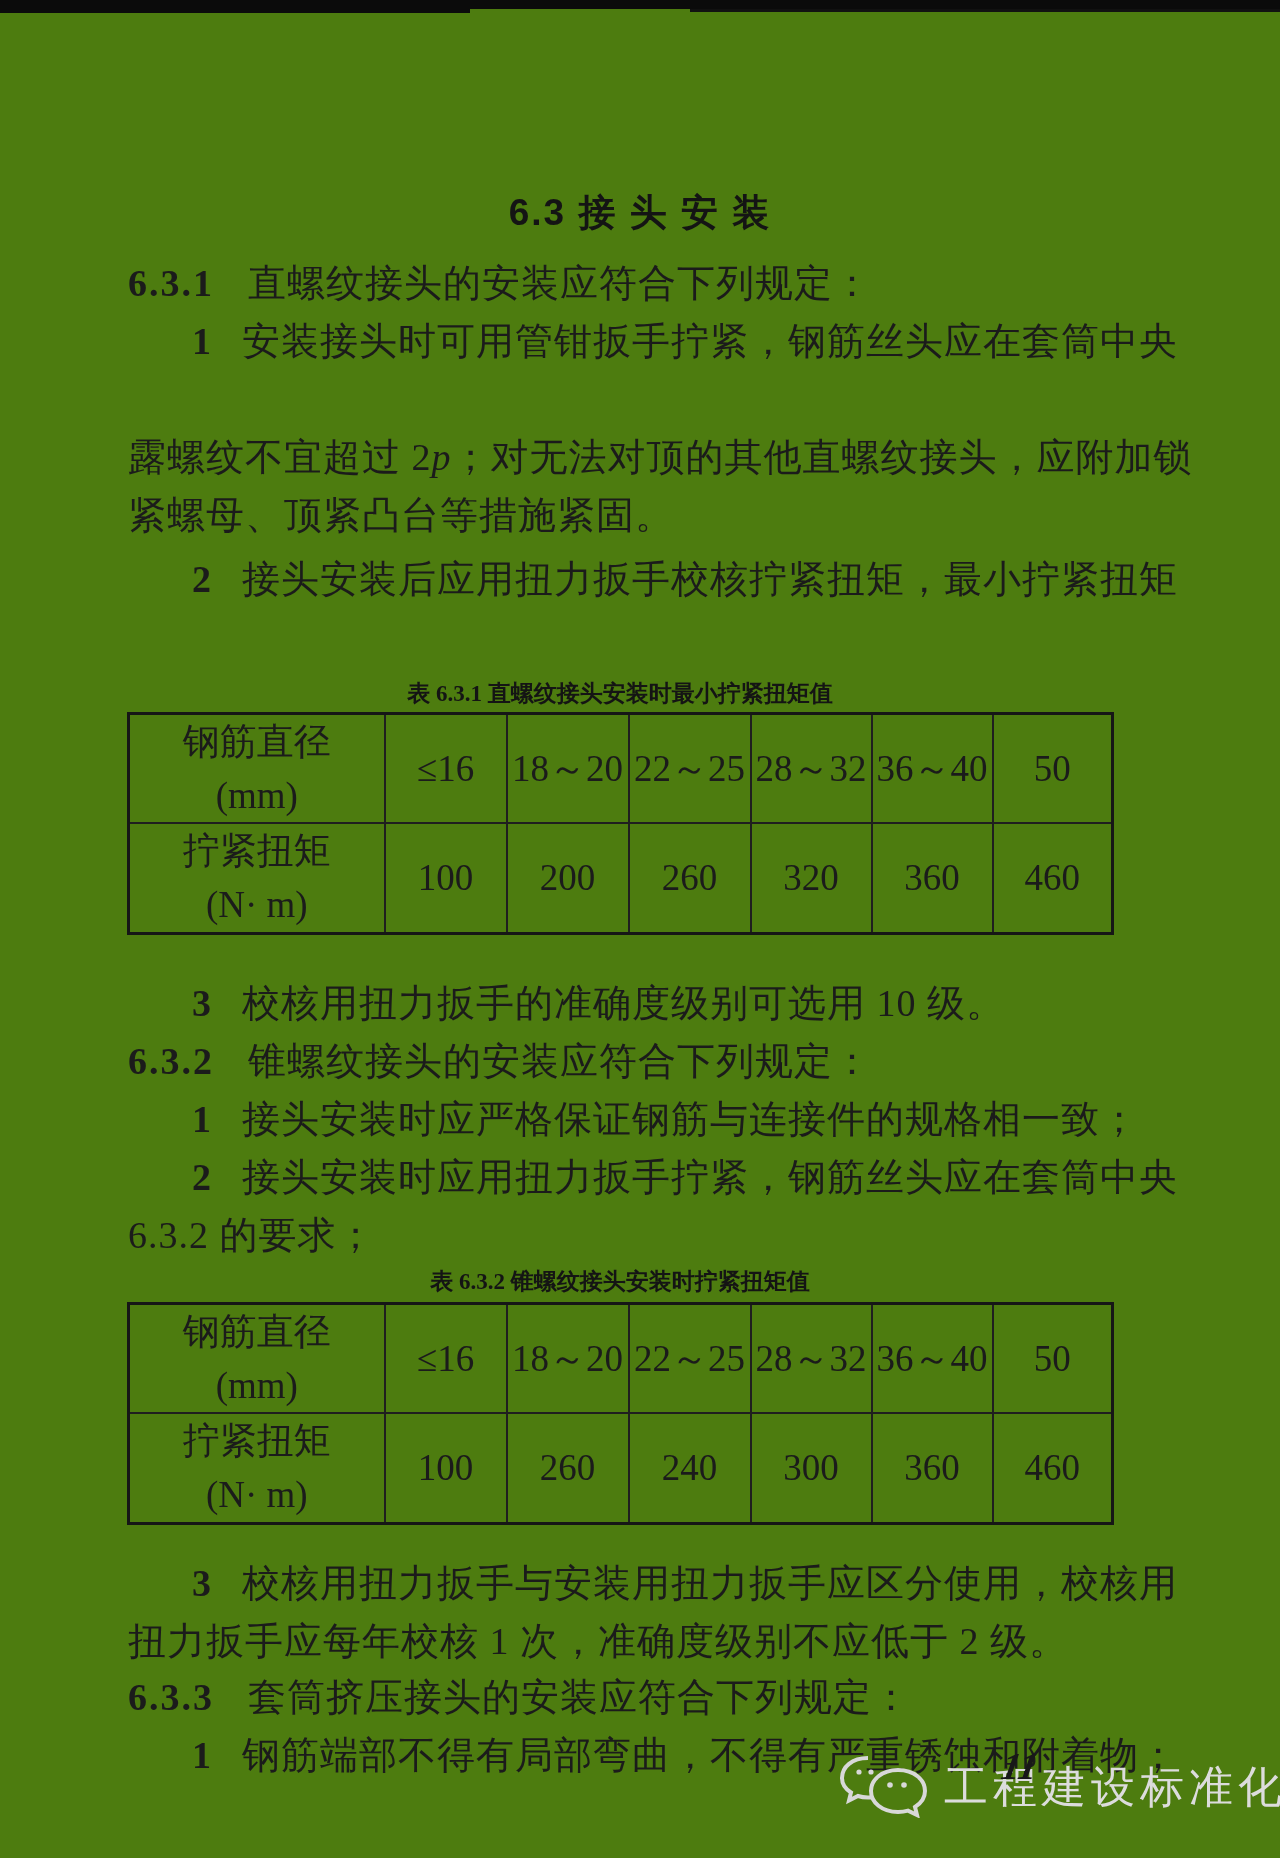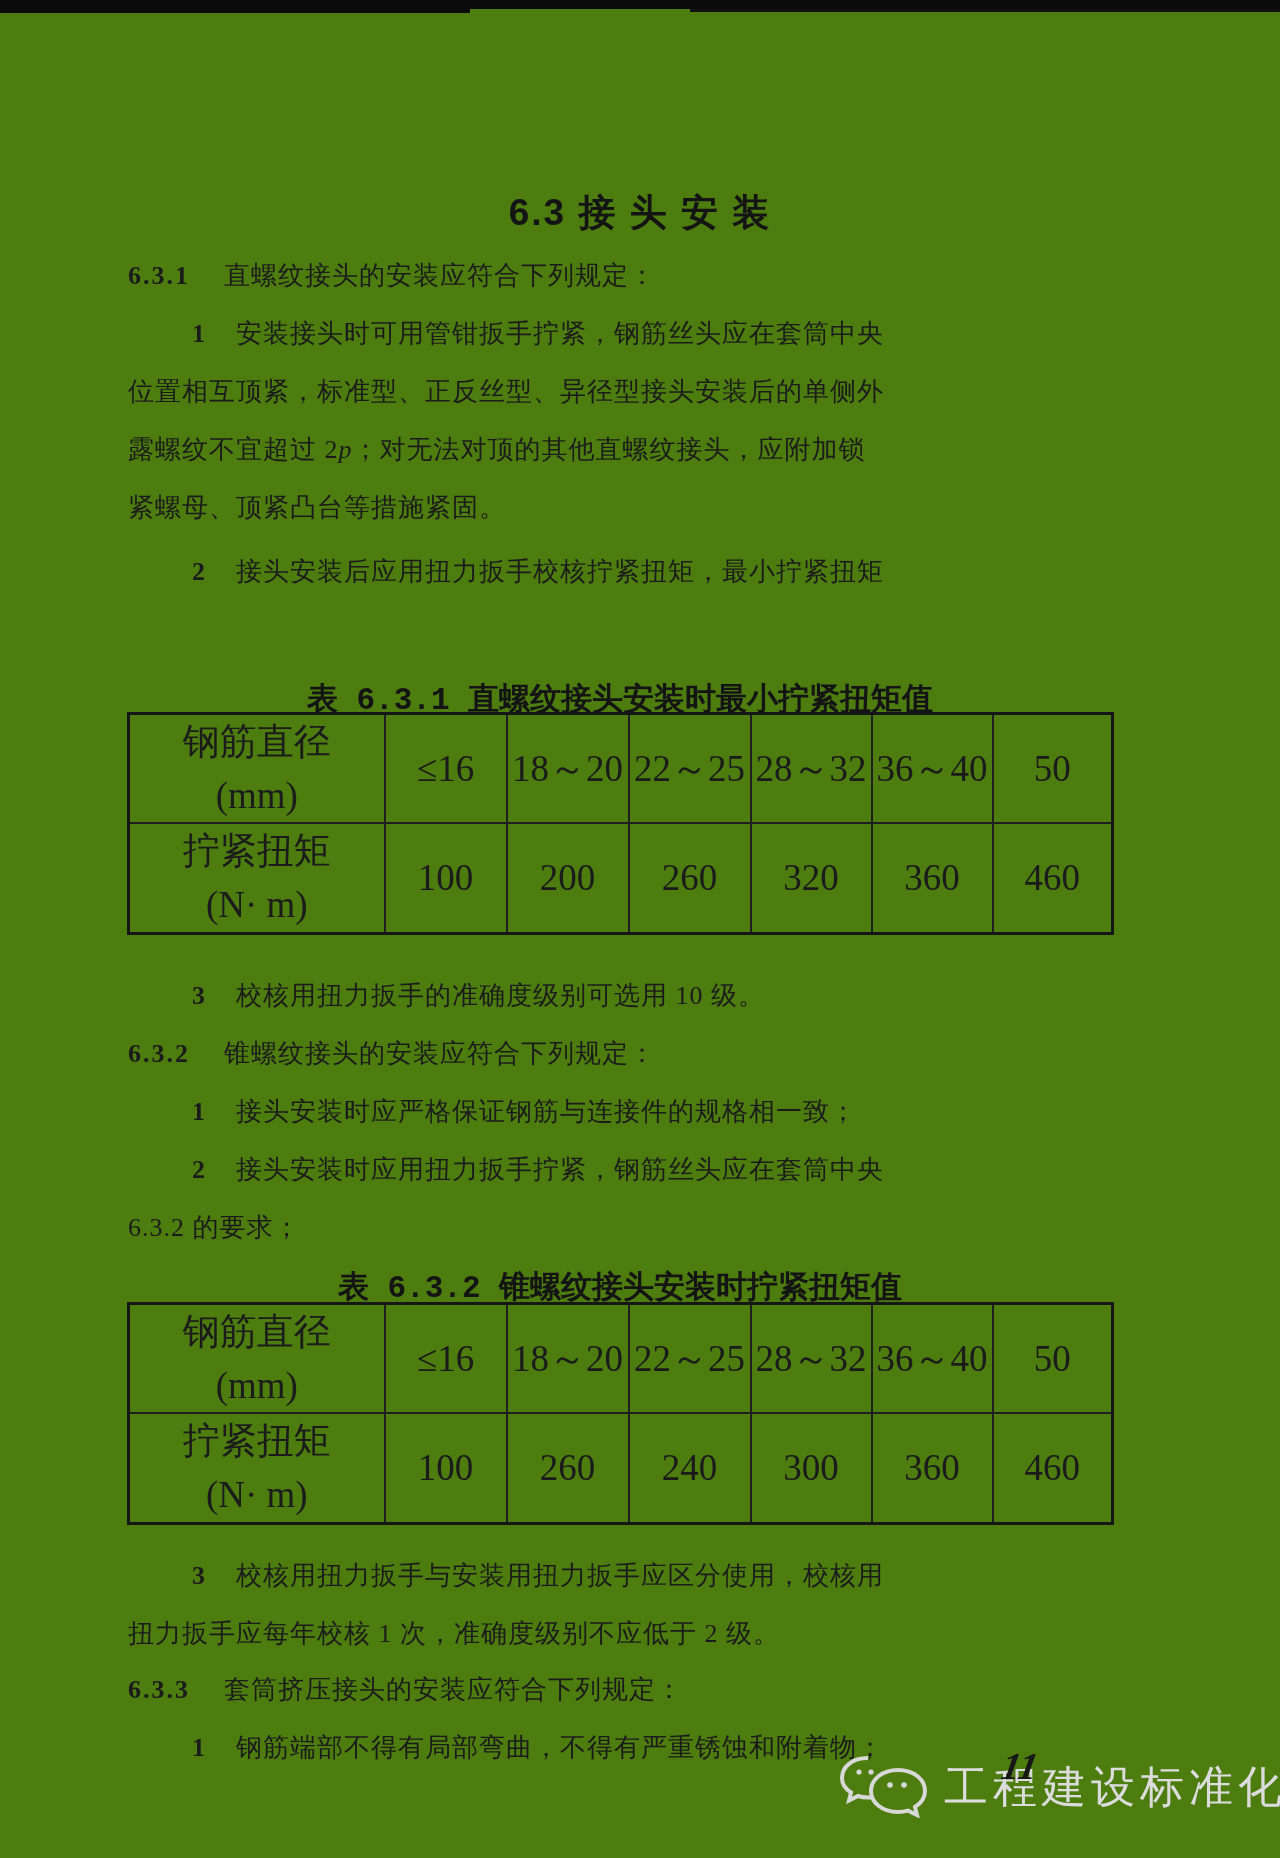"6.3.1 直螺纹接头的安装应符合下列规定：" .line { font-size: 26px -> 38px }
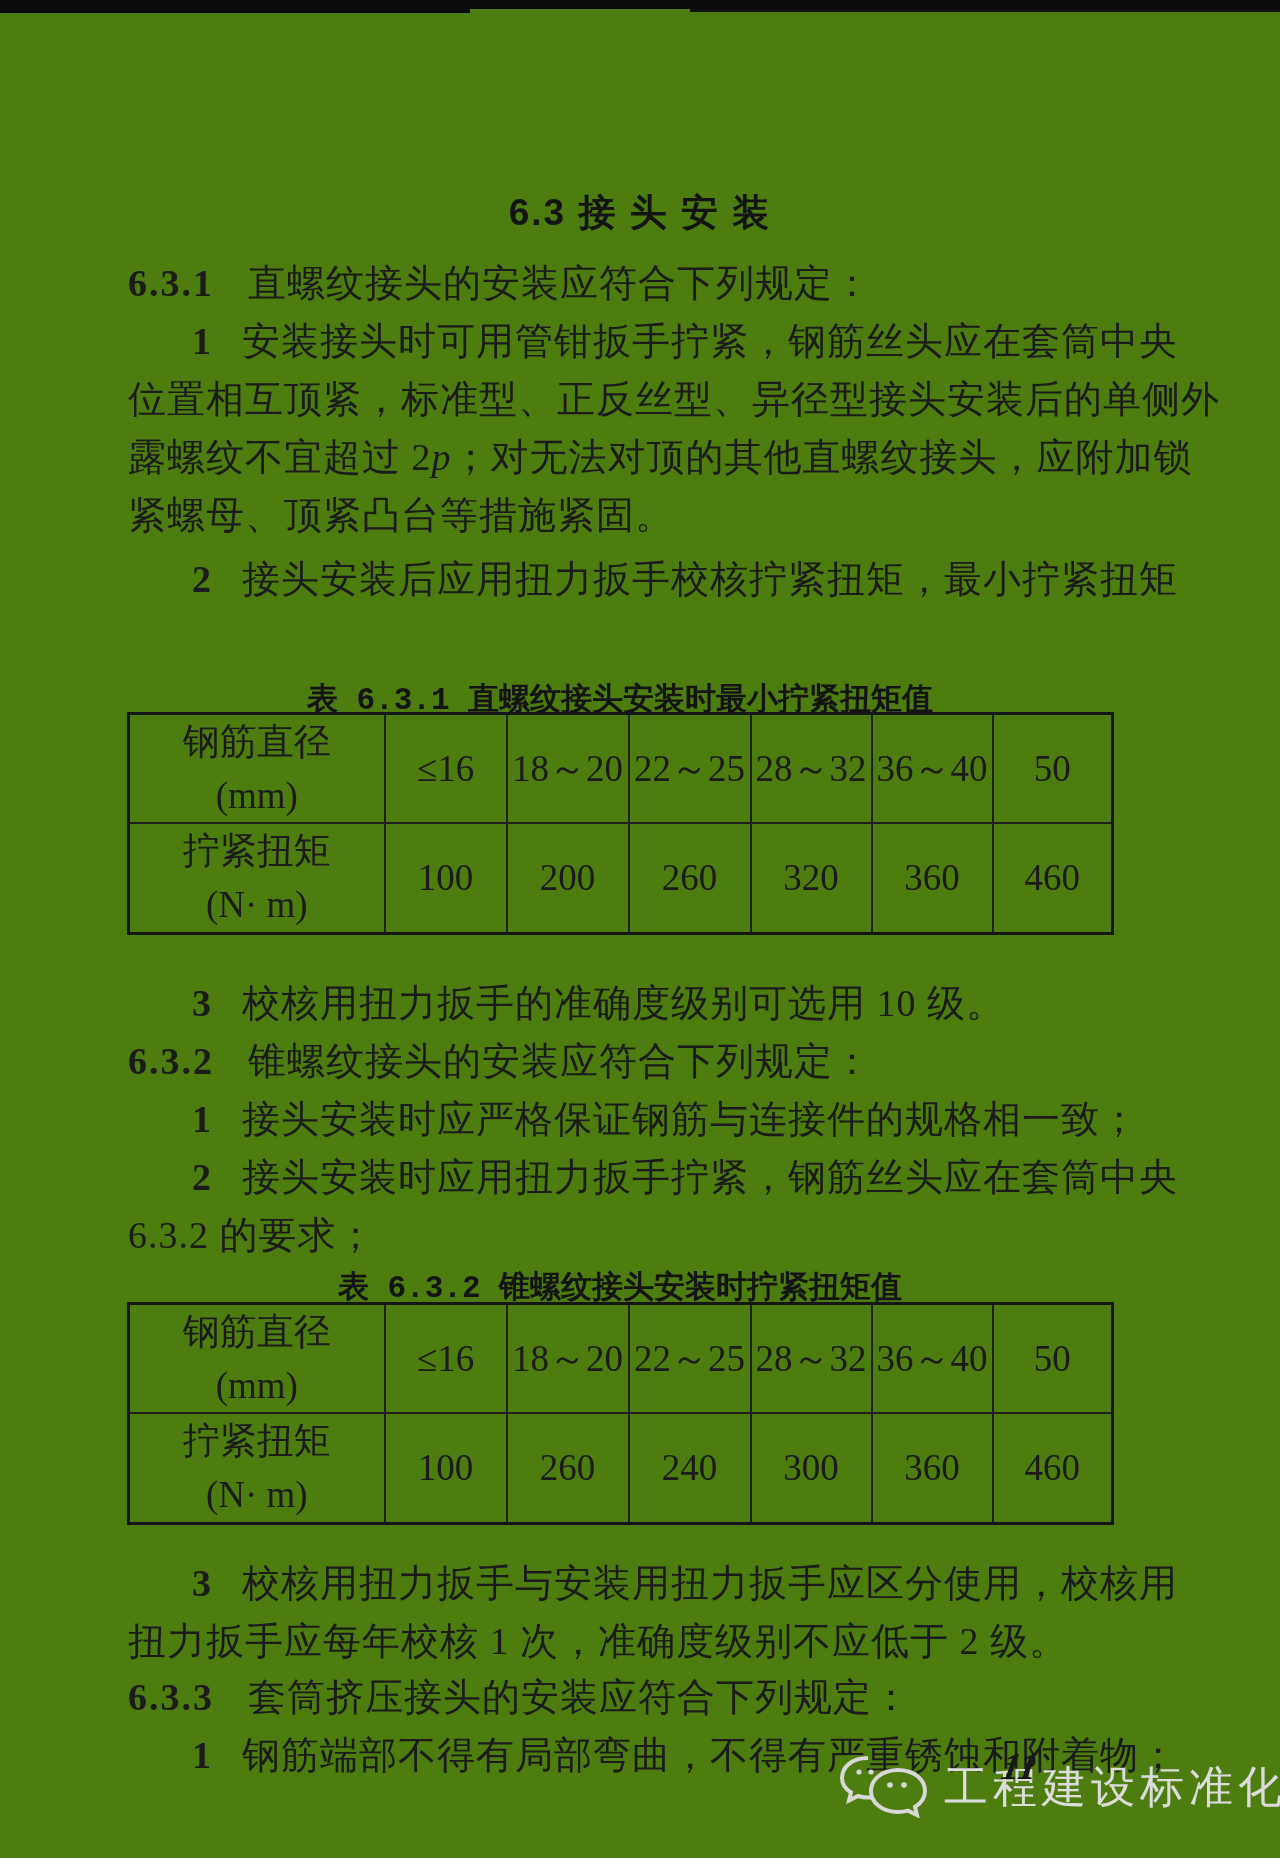"位置相互顶紧，标准型、正反丝型、异径型接头安装后的单侧外" div.line { html: <div>位置相互顶紧，标准型、正反丝型、异径型接头安装后的单侧外</div> -> none }
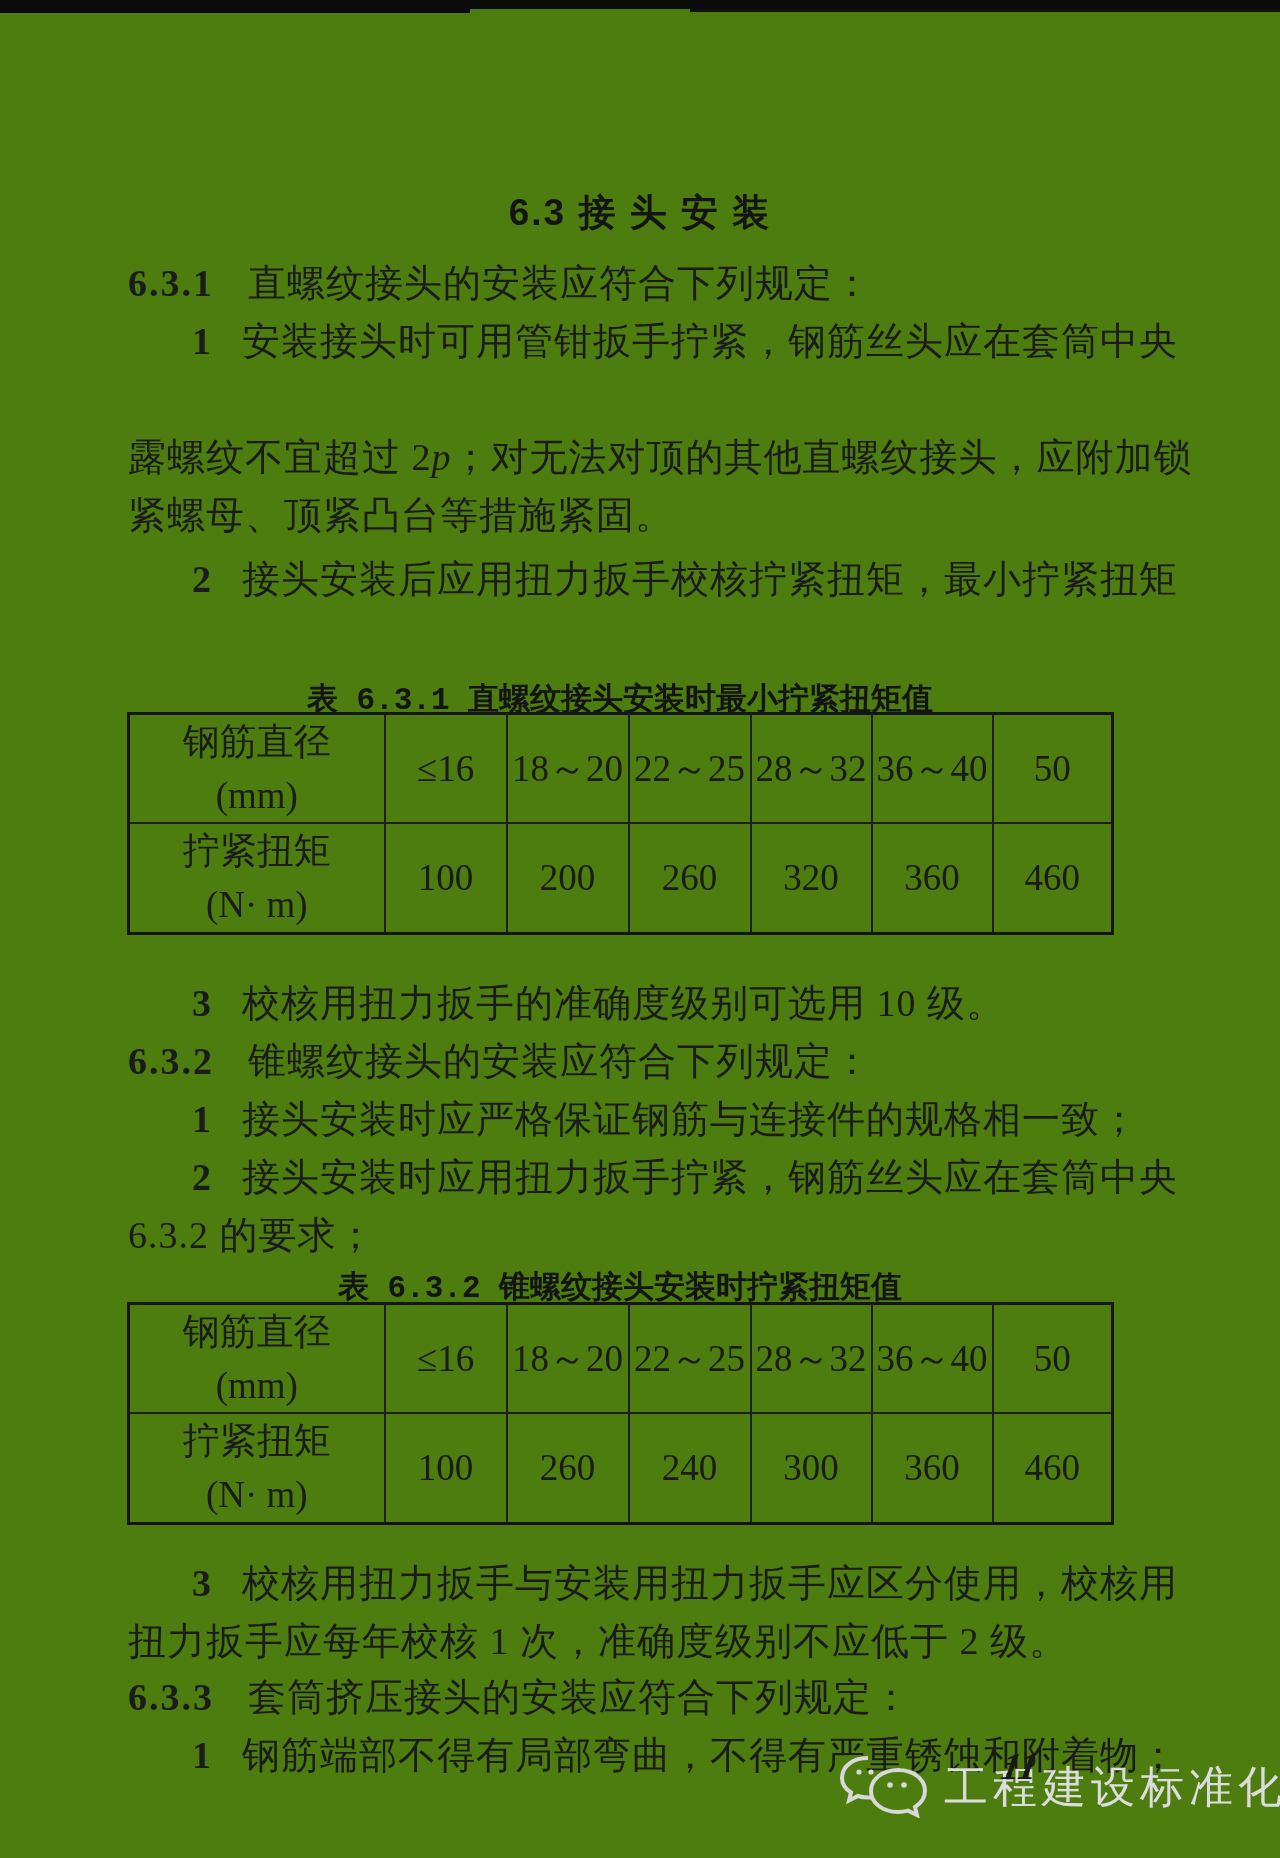"表 6.3.1 直螺纹接头安装时最小拧紧扭矩值" .caption { font-family: Liberation Mono, monospace -> Liberation Serif, serif; font-size: 31px -> 23px }
